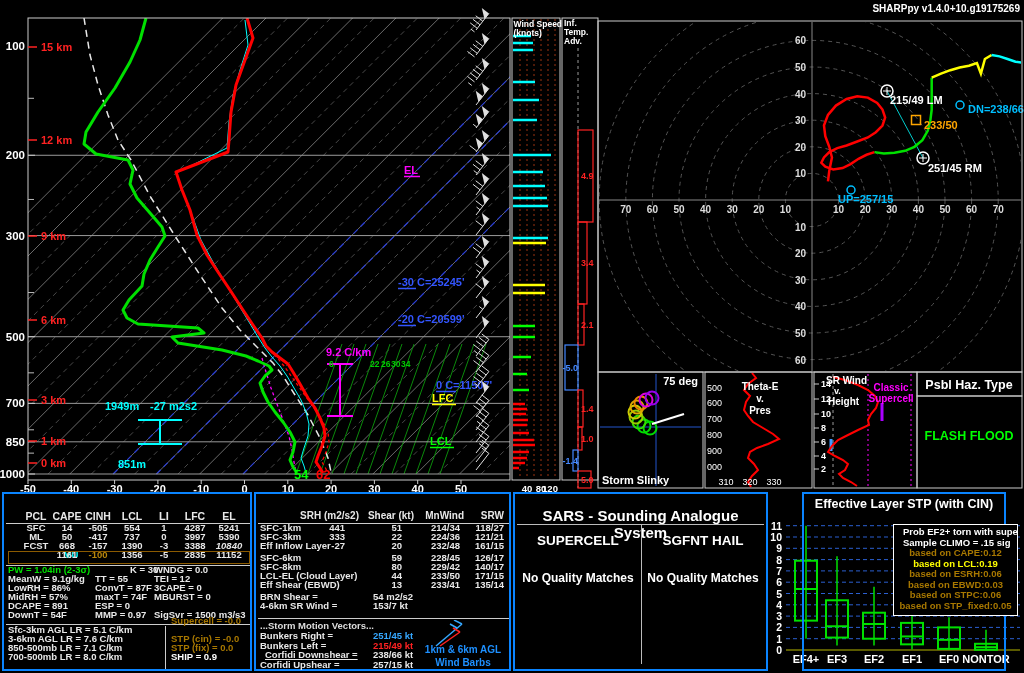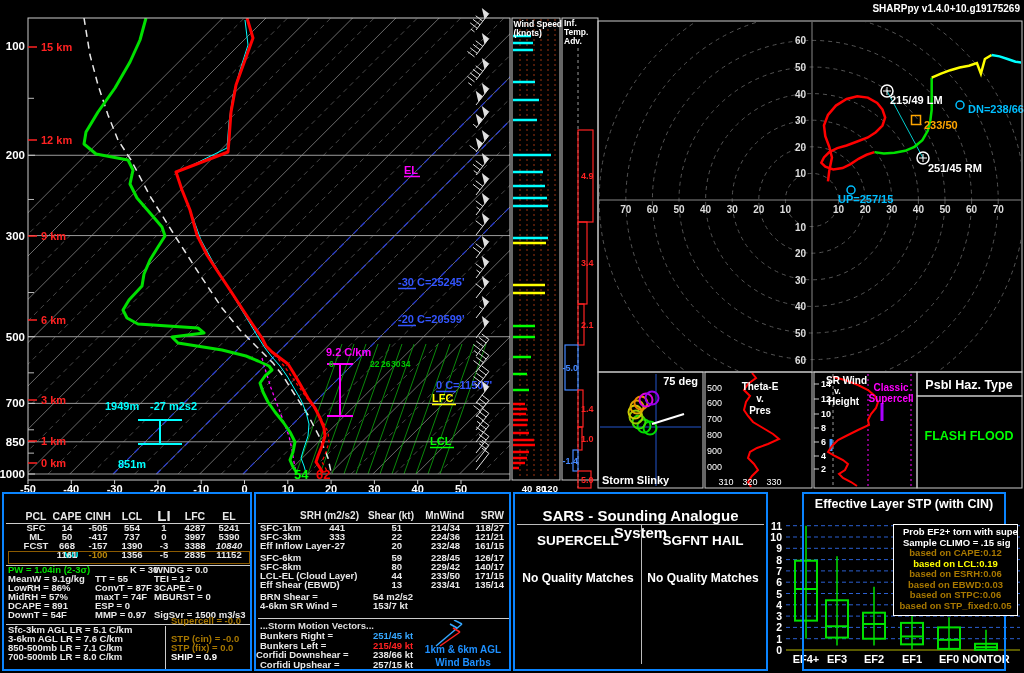"LI" div.cell { font-size: 15px -> 11px }
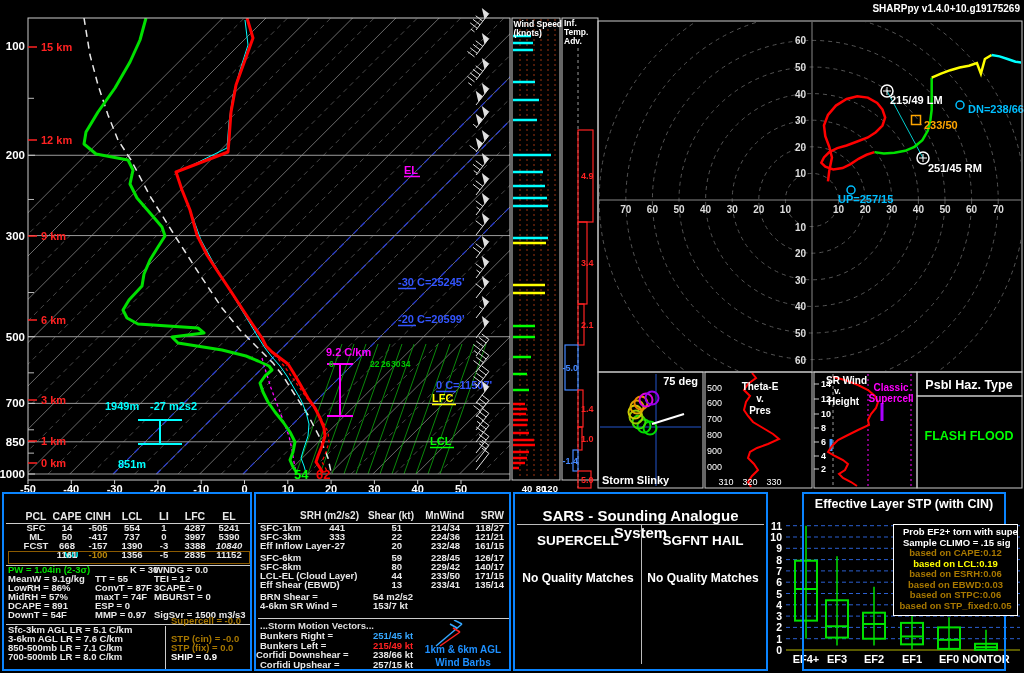"Corfidi Downshear =" div.cell { left: 0 -> 9px; text-decoration: none -> underline }
